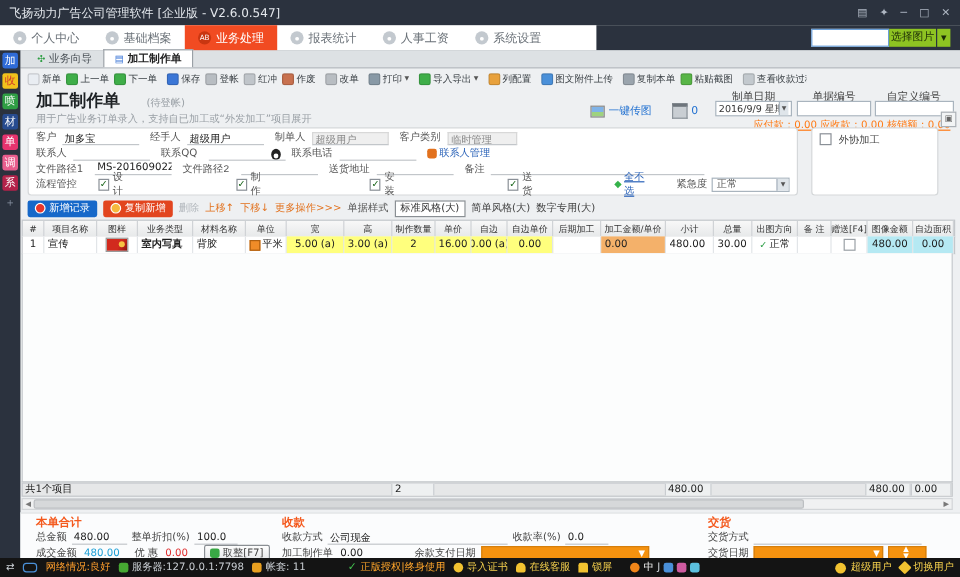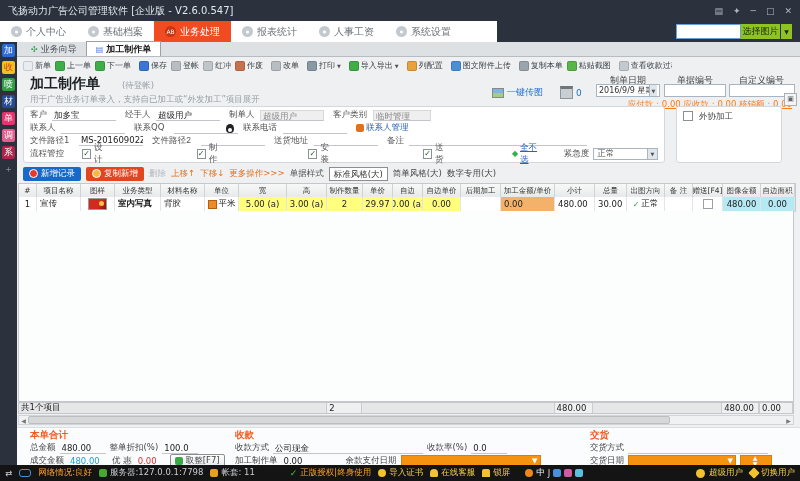"29.97" span.gr-cell { text: 29.97 -> 16.00 }
